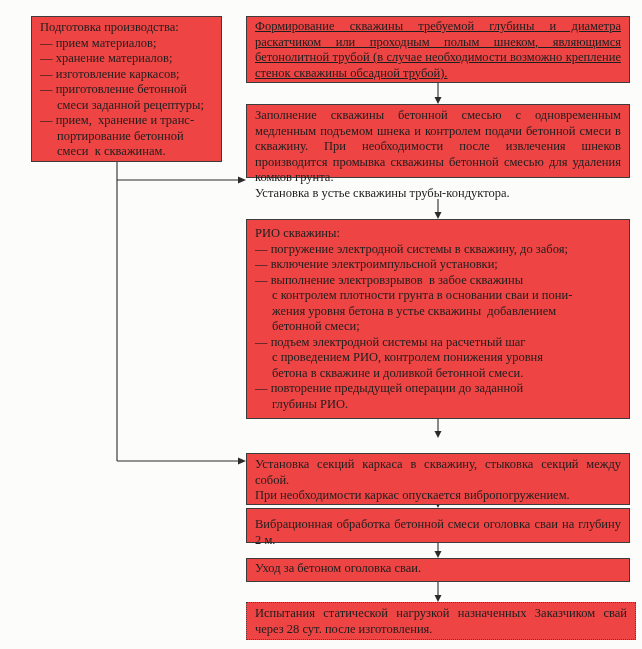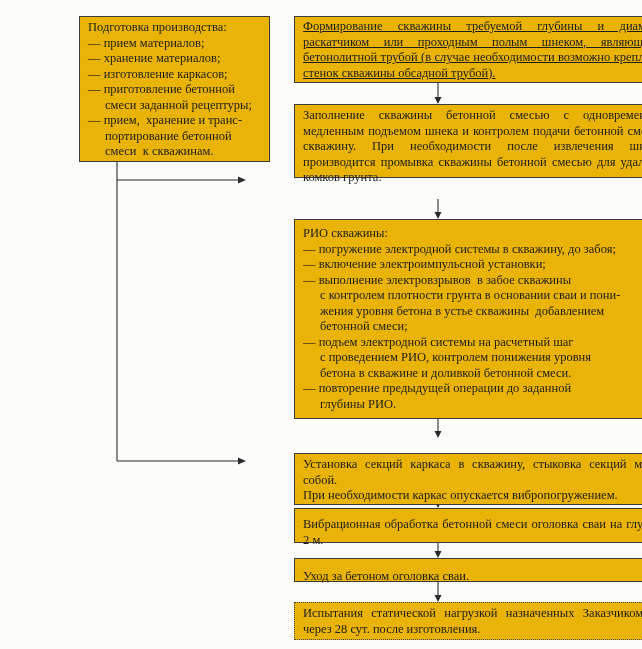"Подготовка производства:" .box { background: #eab308 -> #ef4444; margin-left: 48px -> none }
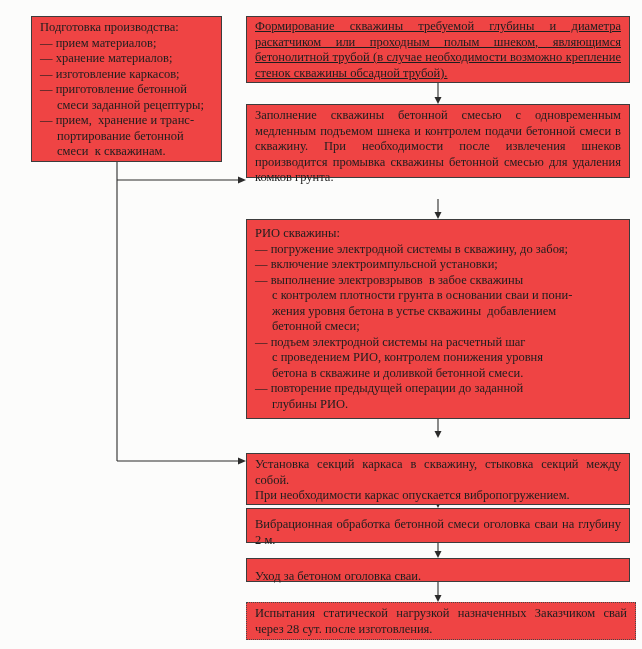"Установка в устье скважины" div { html: none -> <div>Установка в устье скважины трубы-кондуктора.</div> }
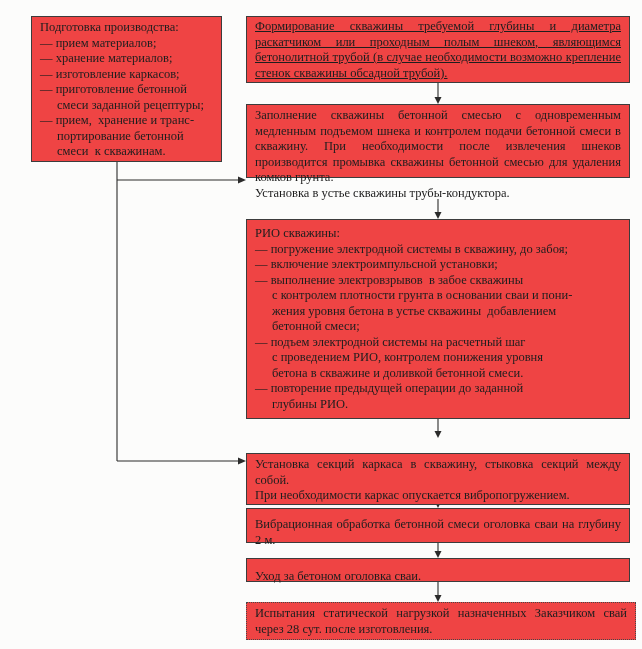"Уход за бетоном оголовка сваи." #box-curing { padding-top: 10px -> 2px }
